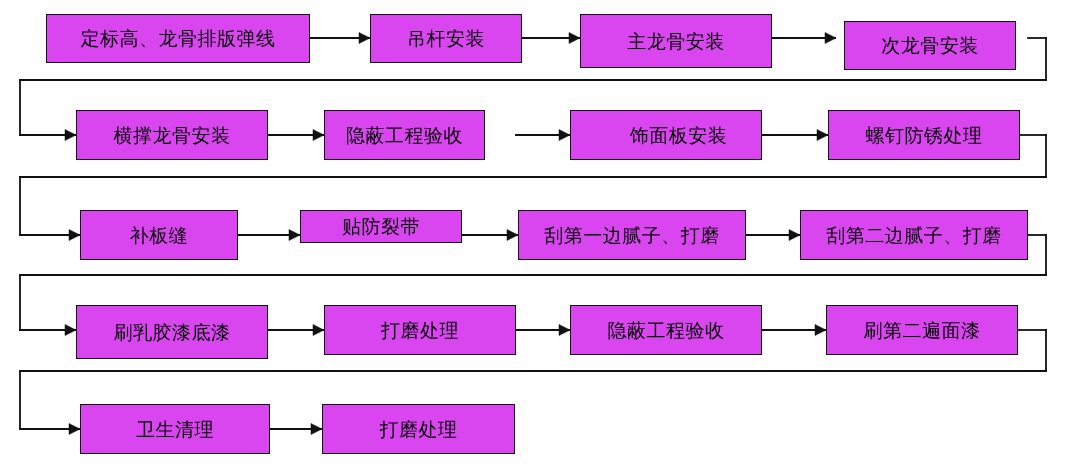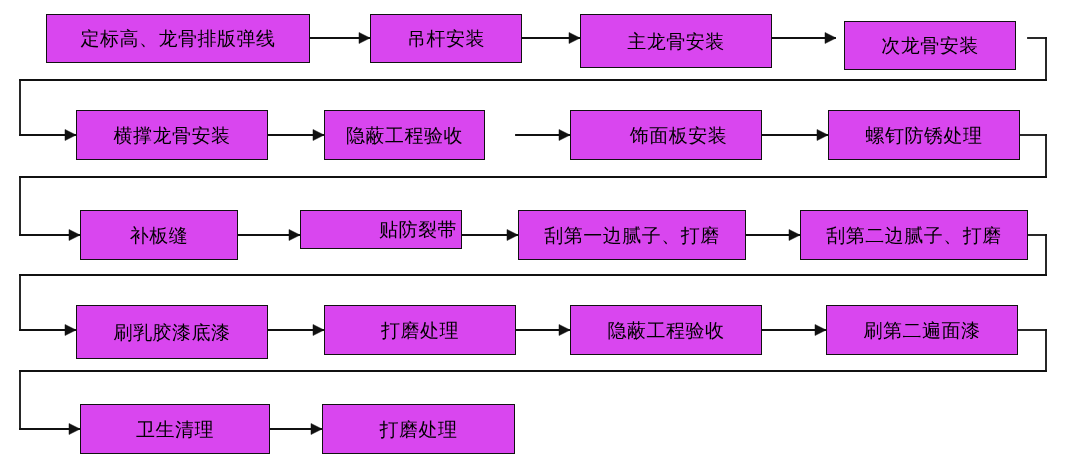"贴防裂带" div.node { height: 39px -> 33px; justify-content: flex-end -> none }
